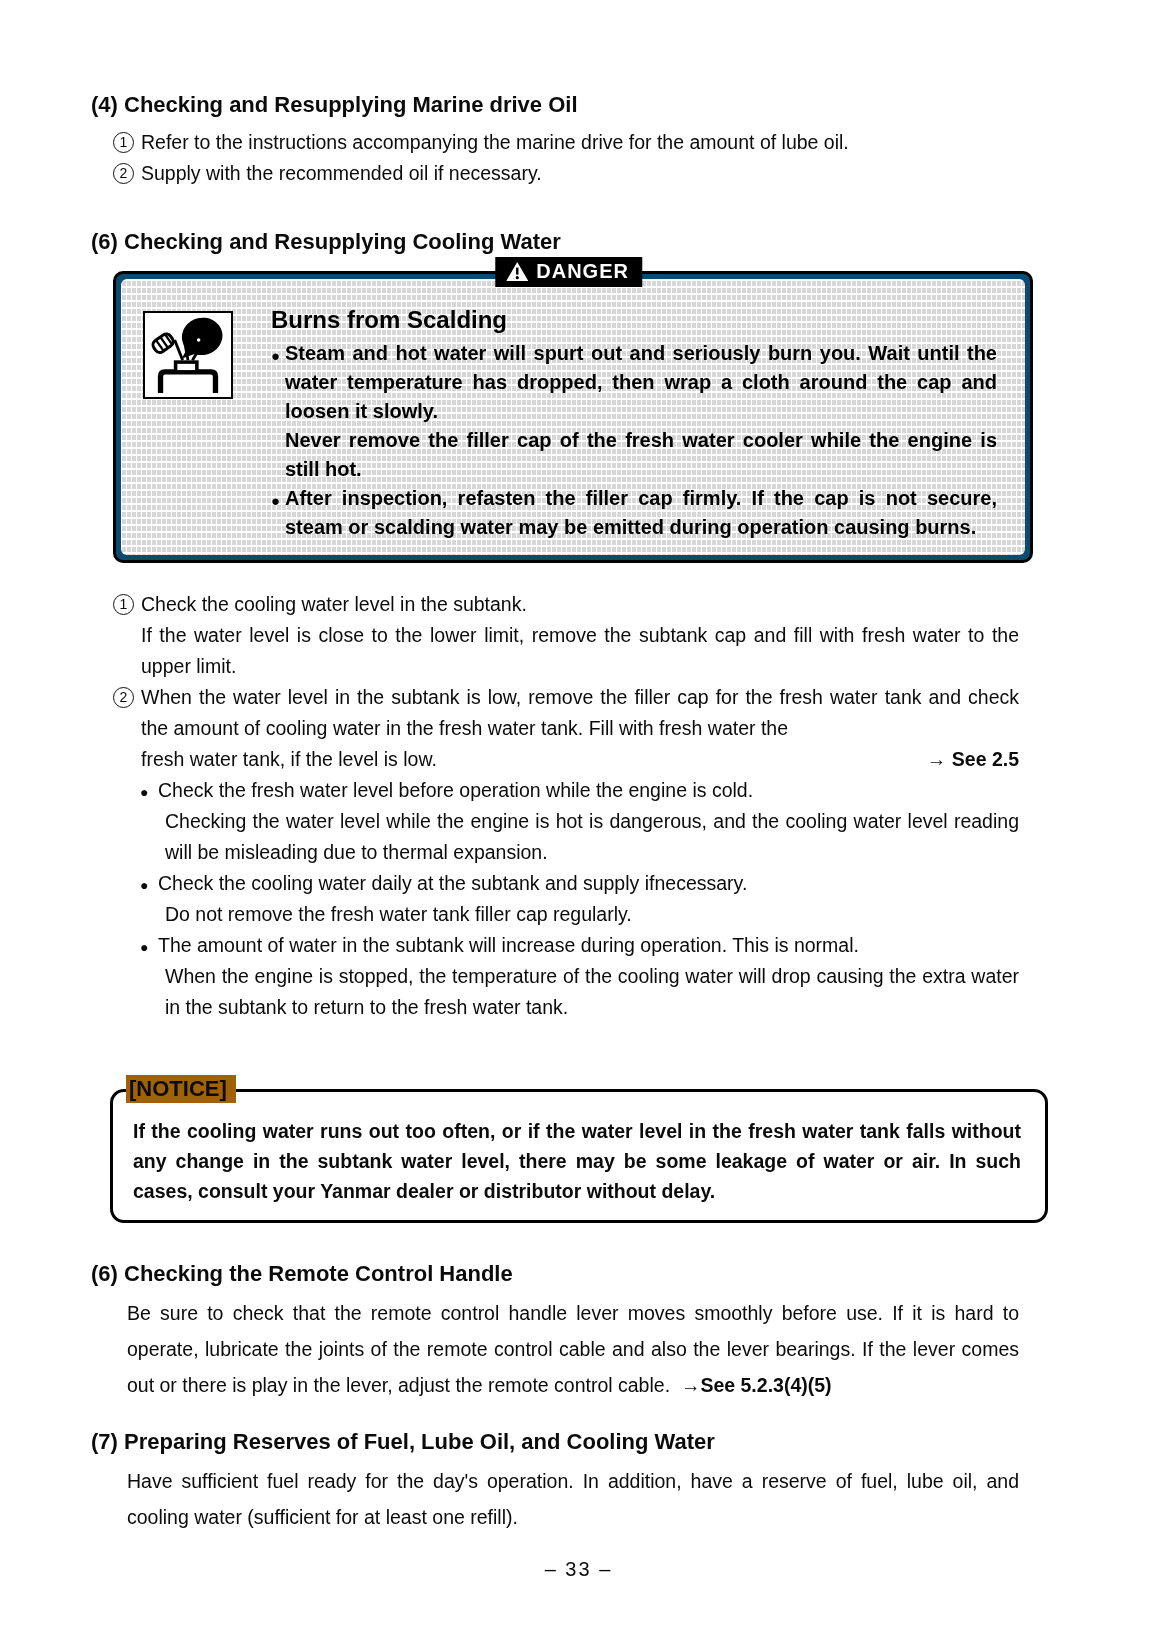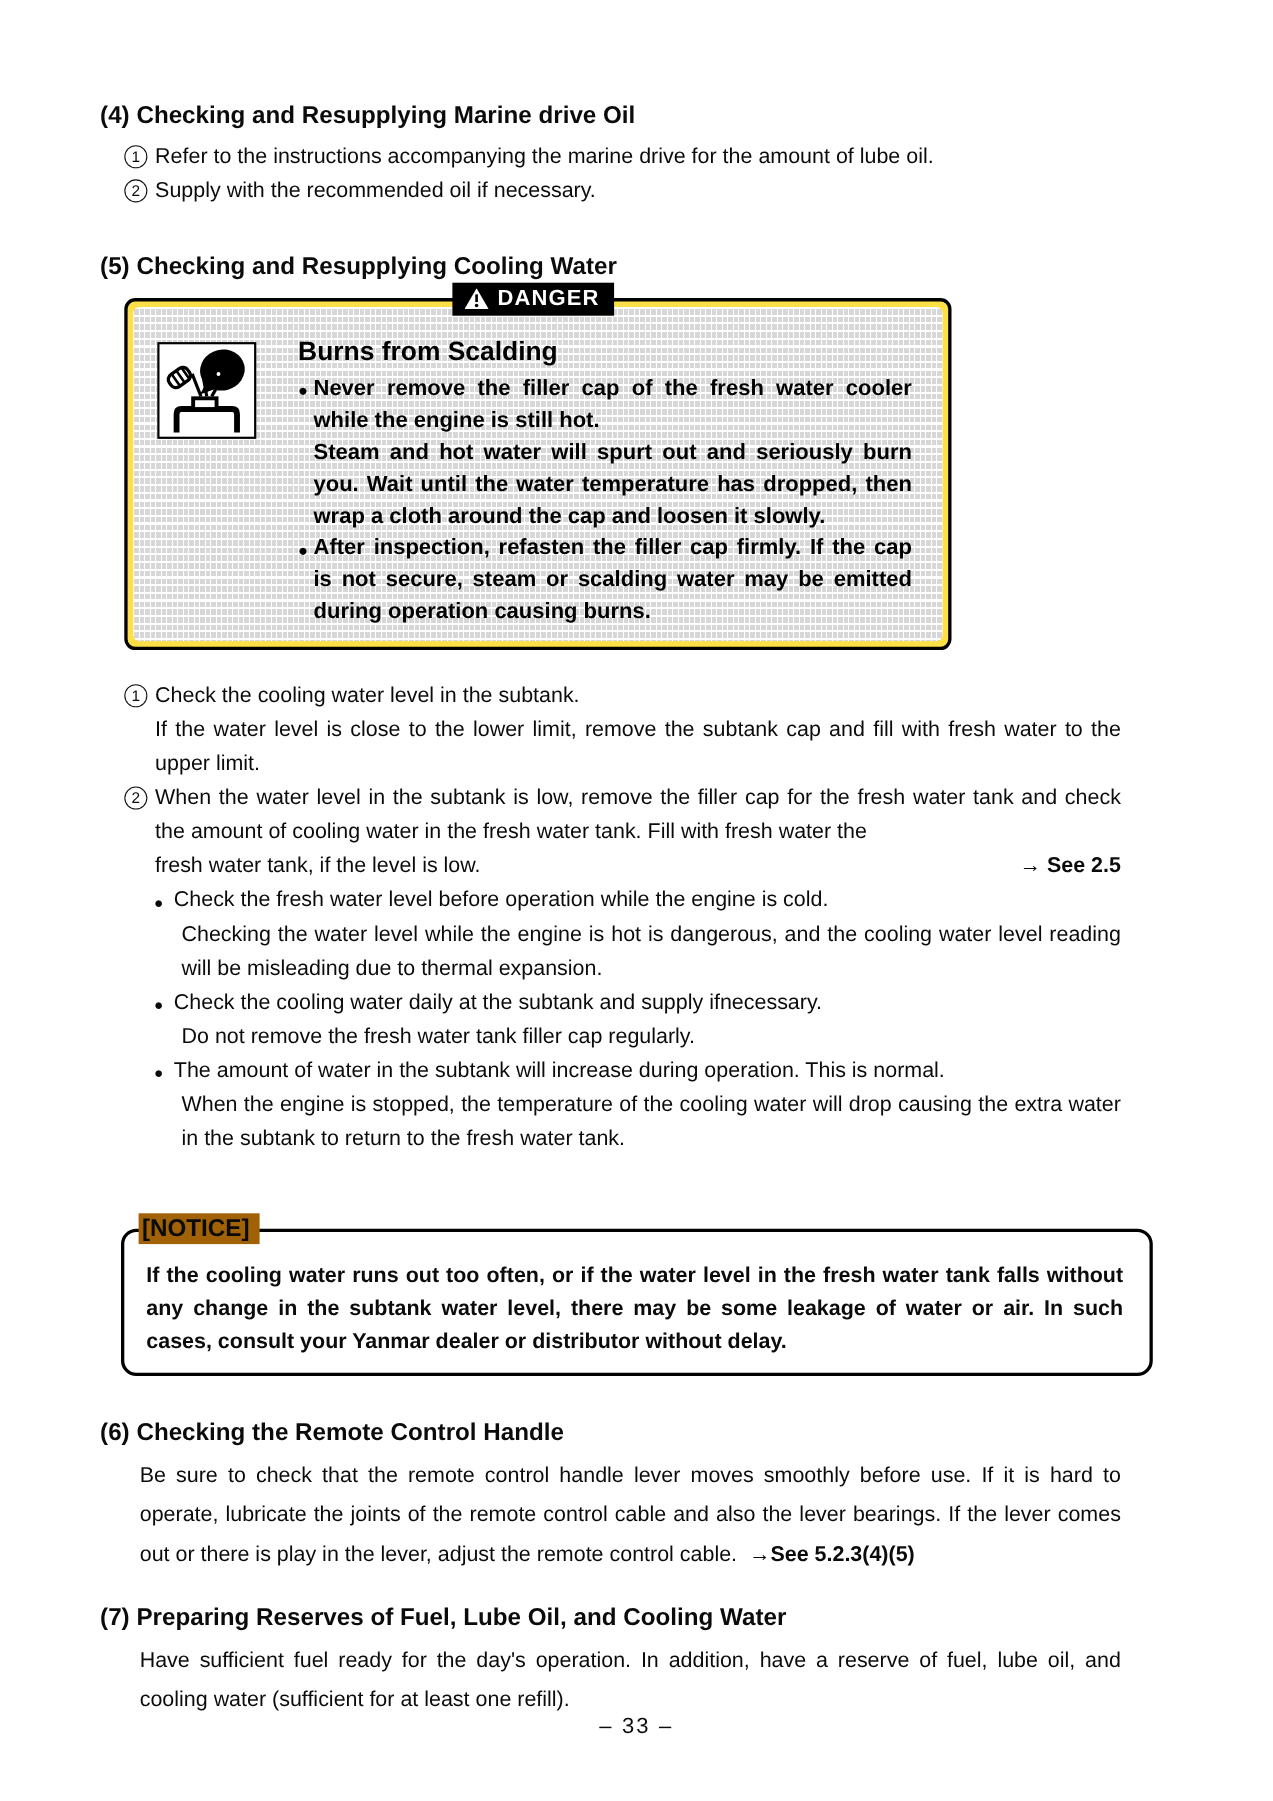"(5) Checking and Resupplying Cooling" h2.sec-heading { text: 5 -> 6 }
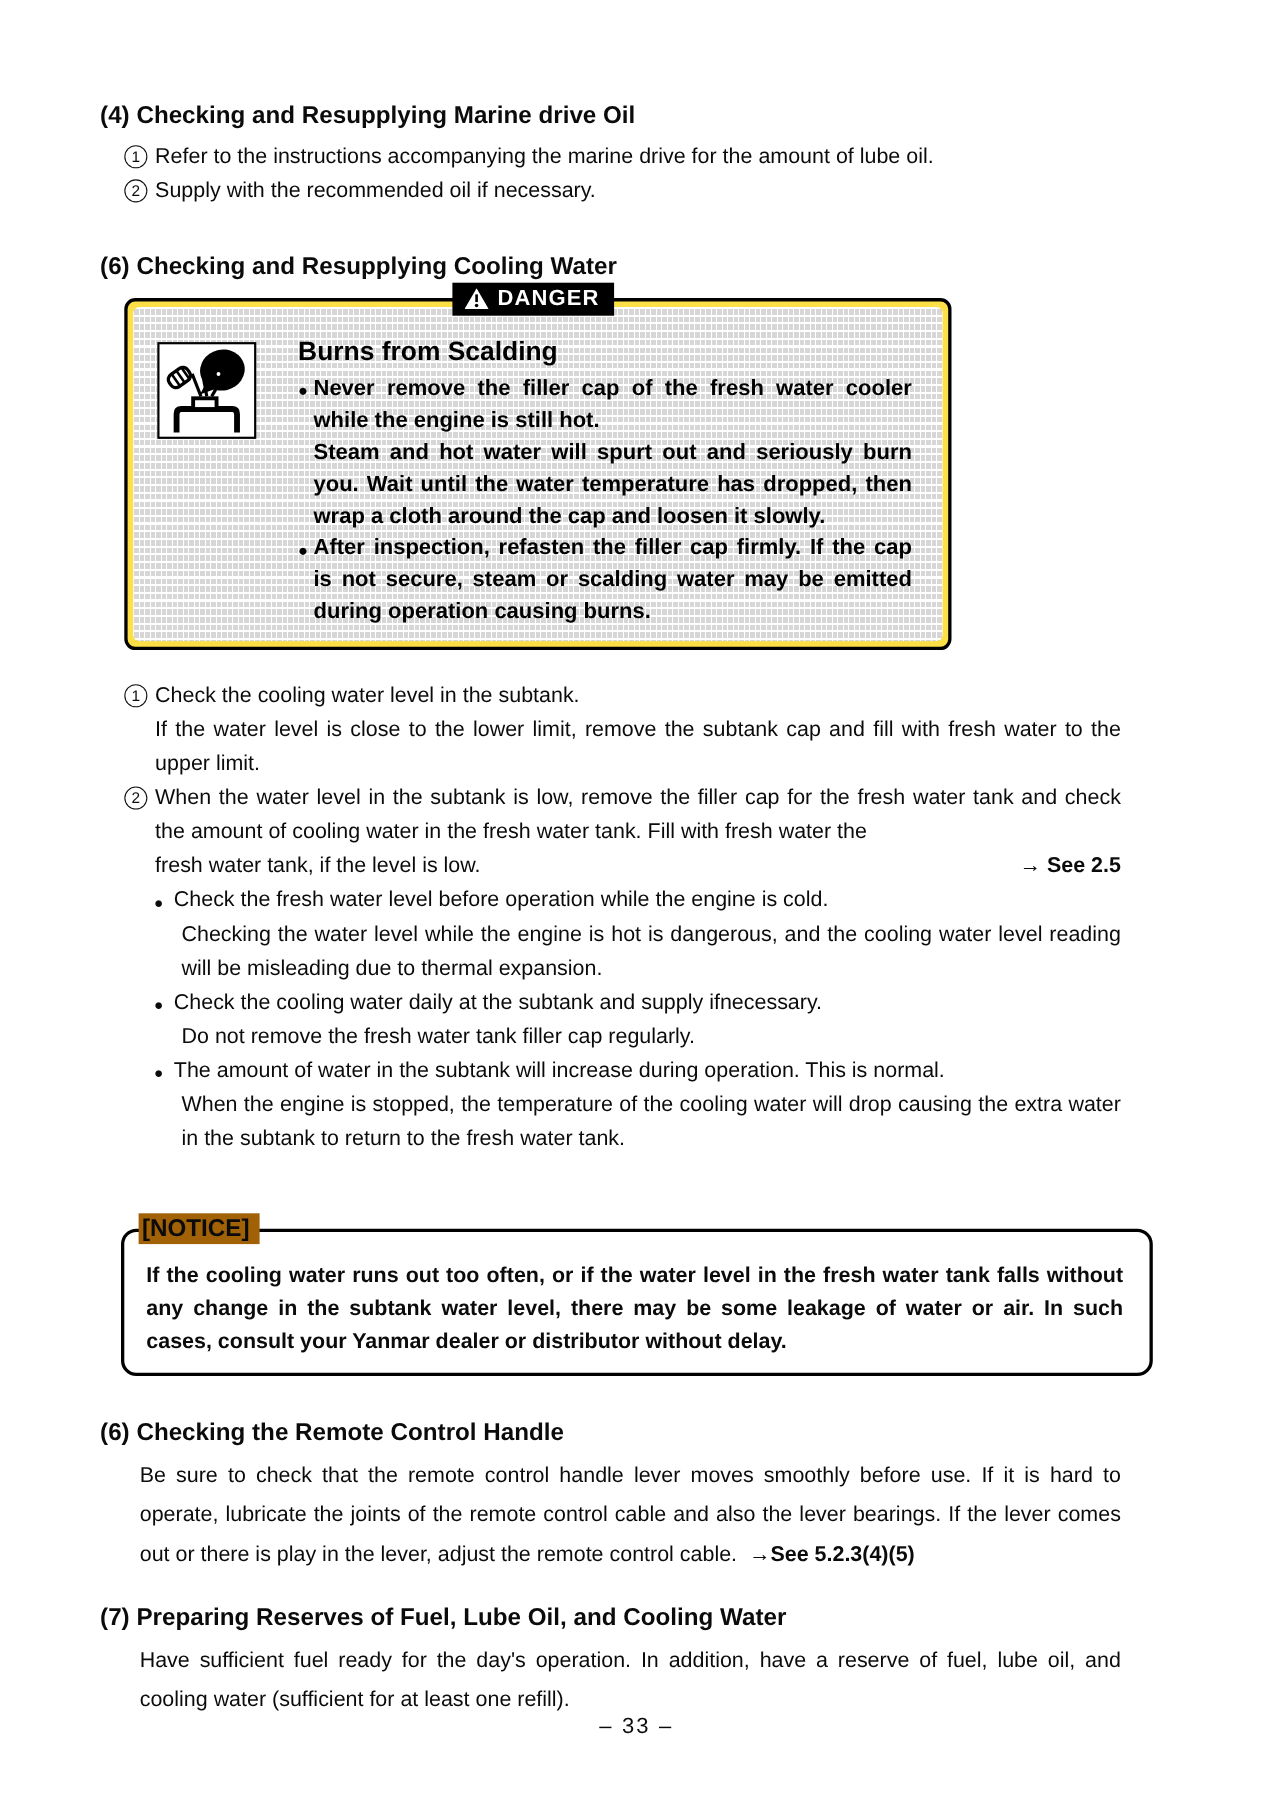"DANGER" .danger-box { background: #fde047 -> #0c4a6e; width: 752px -> 920px }
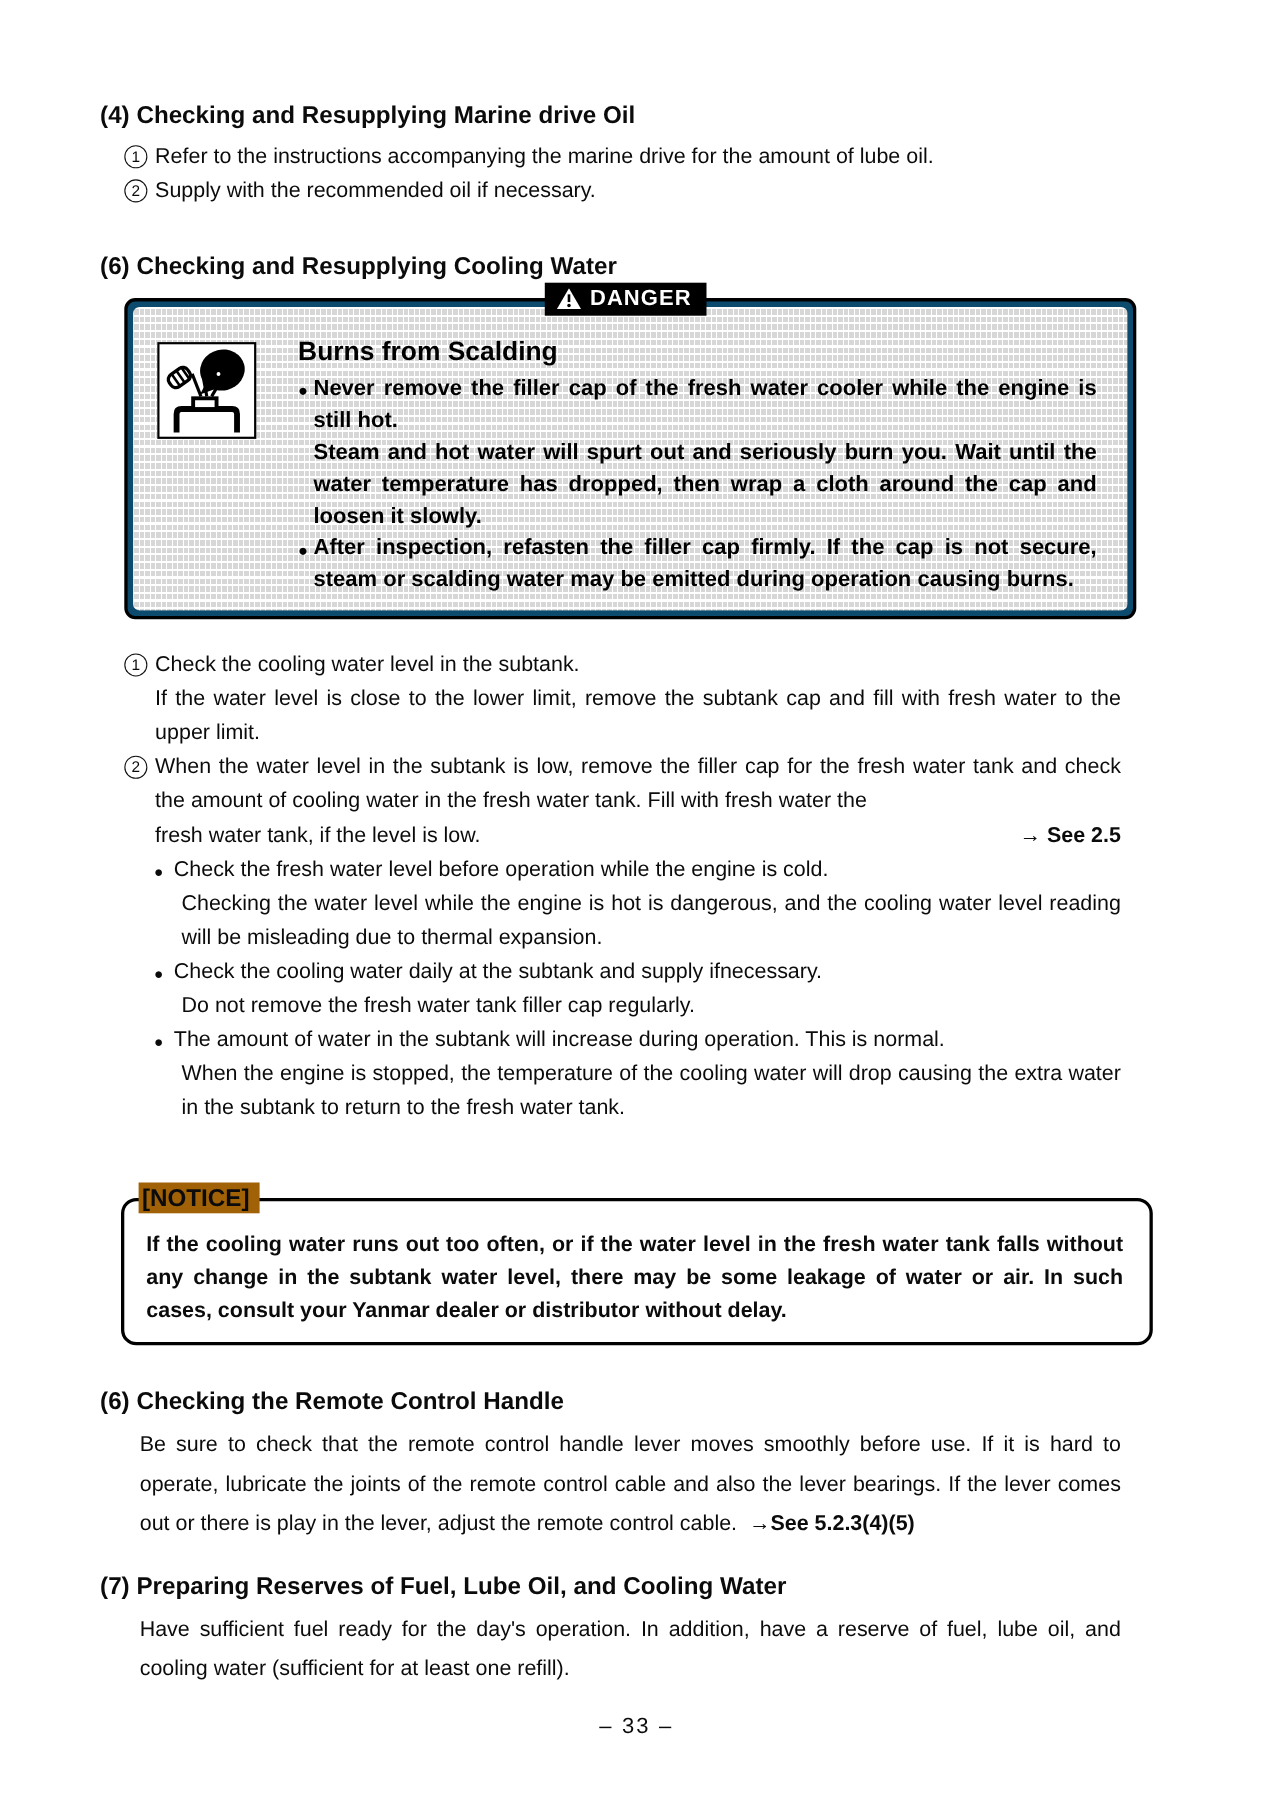"Never remove the filler cap" div { order: before "Steam and hot water will" -> after "Steam and hot water will" }
